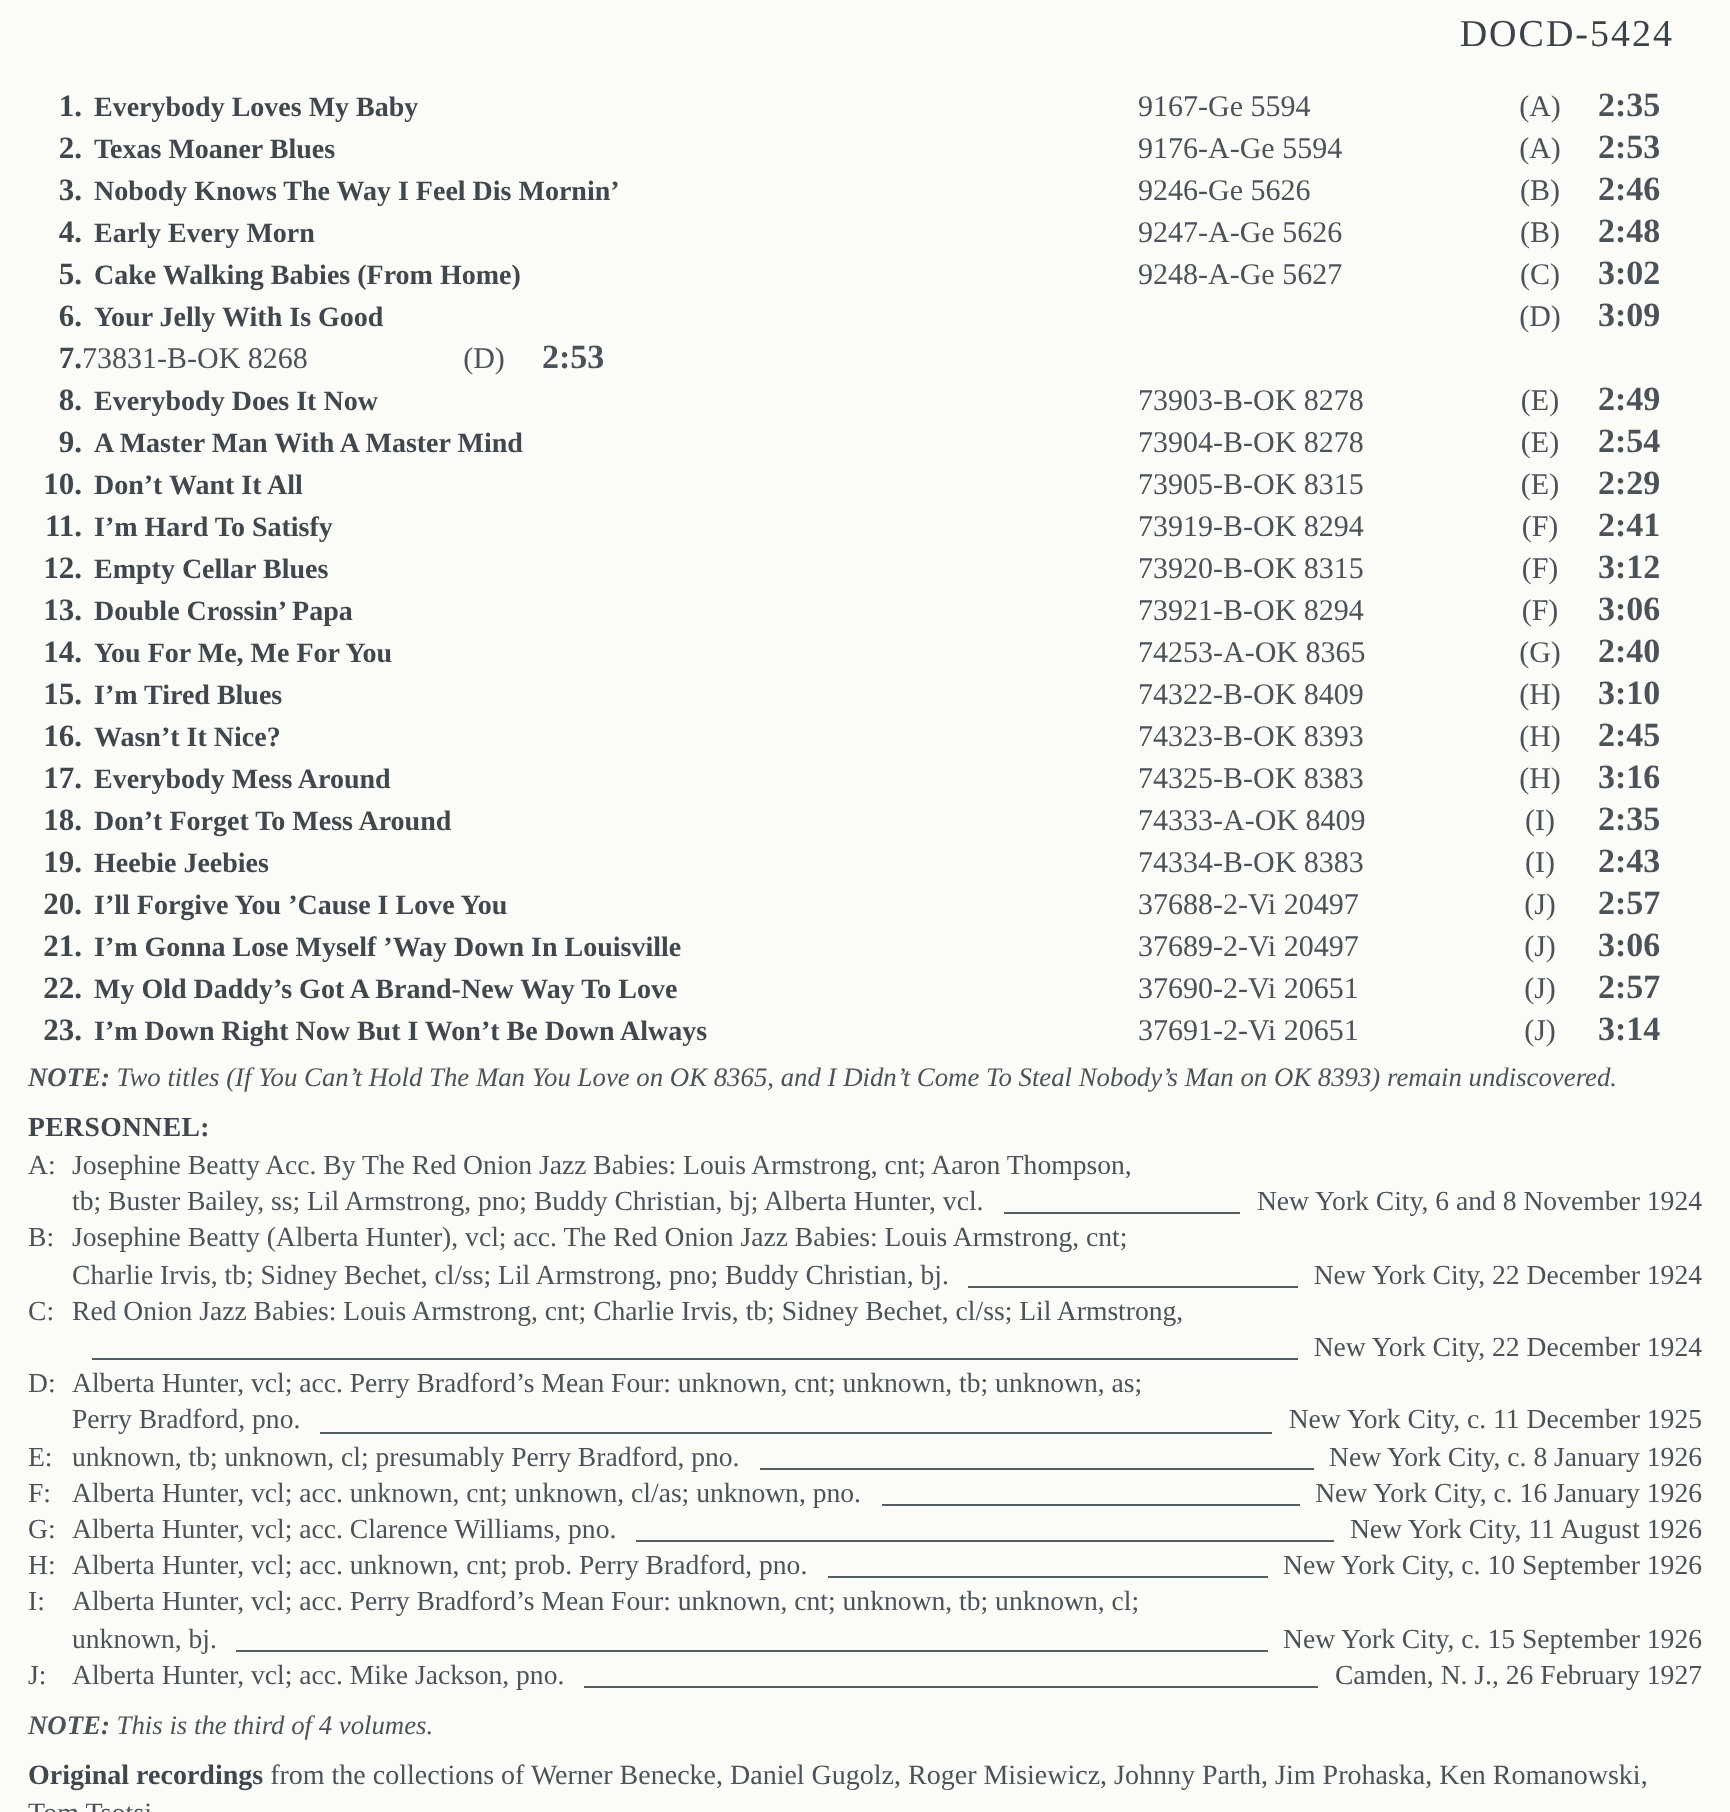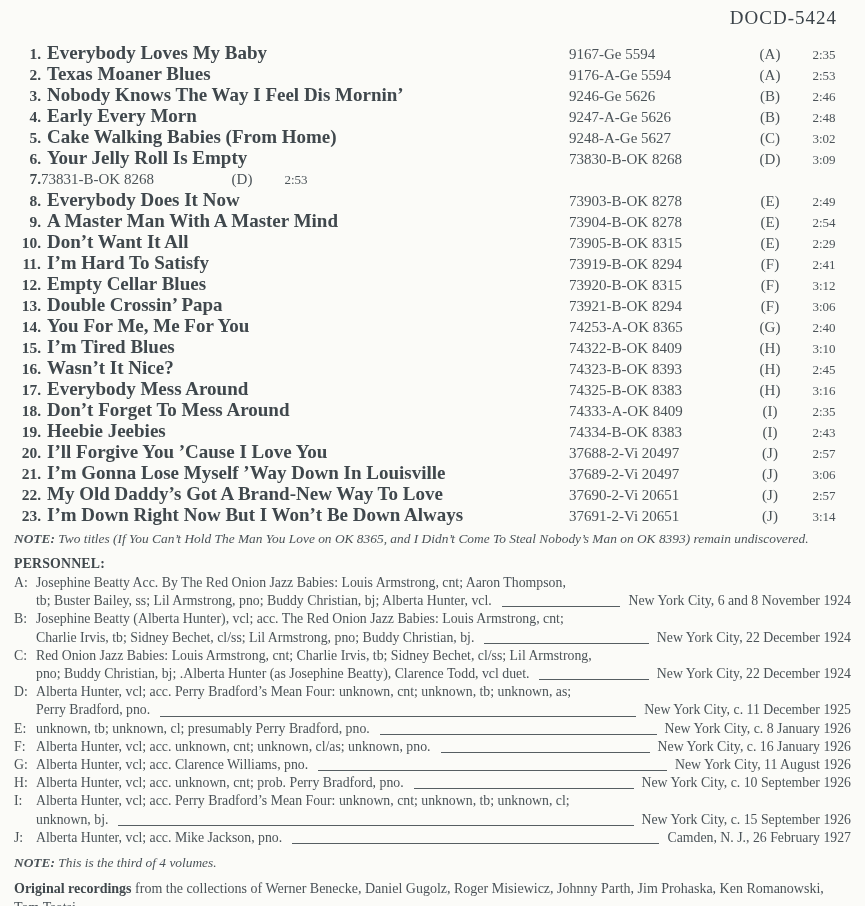"Everybody Loves My Baby" .ttitle { font-size: 19px -> 14px }
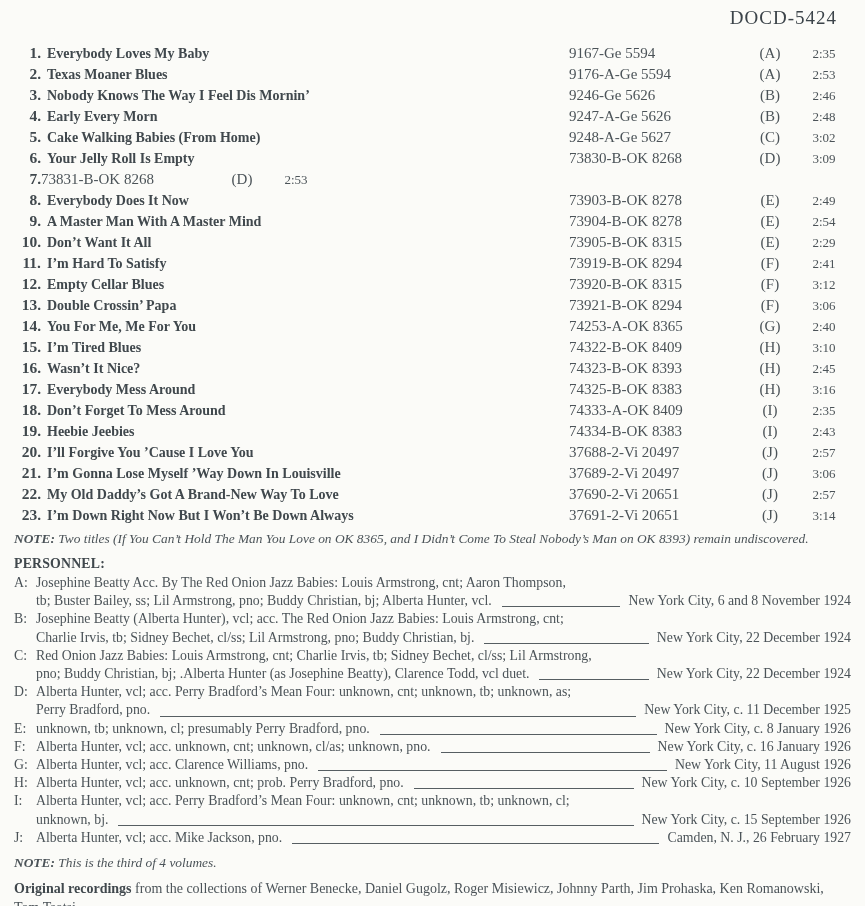"2:35" .ttime { font-size: 13px -> 17px; font-weight: none -> bold; text-align: center -> left }
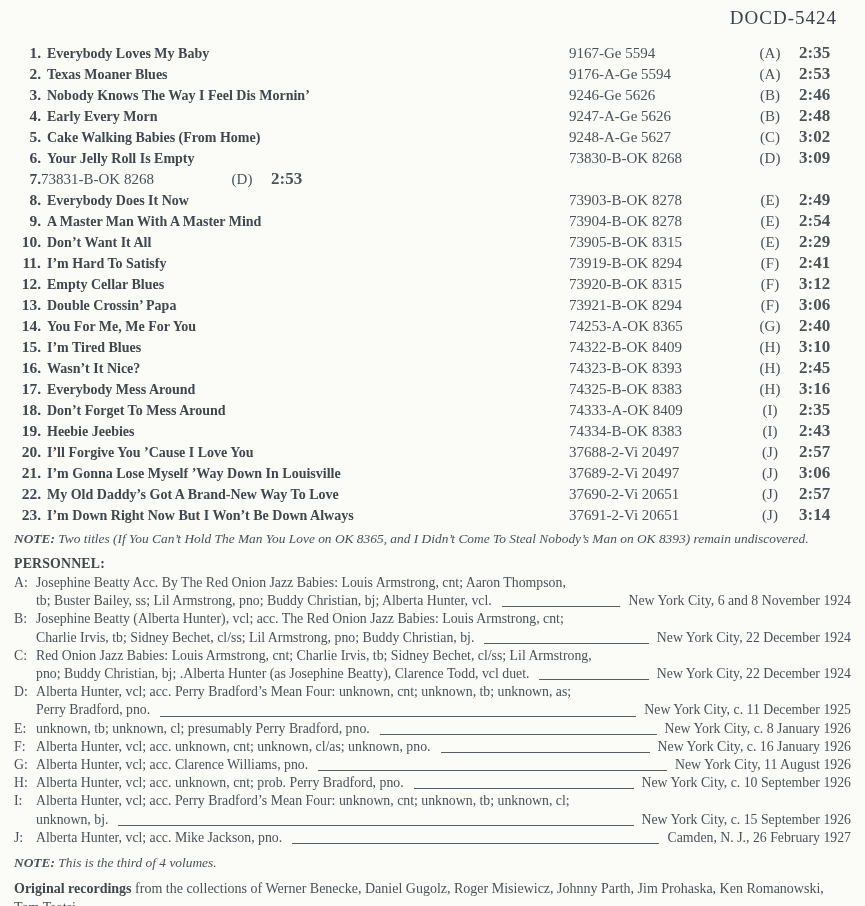"Your Jelly Roll Is Empty" span.ttitle { text: Roll Is Empty -> With Is Good }
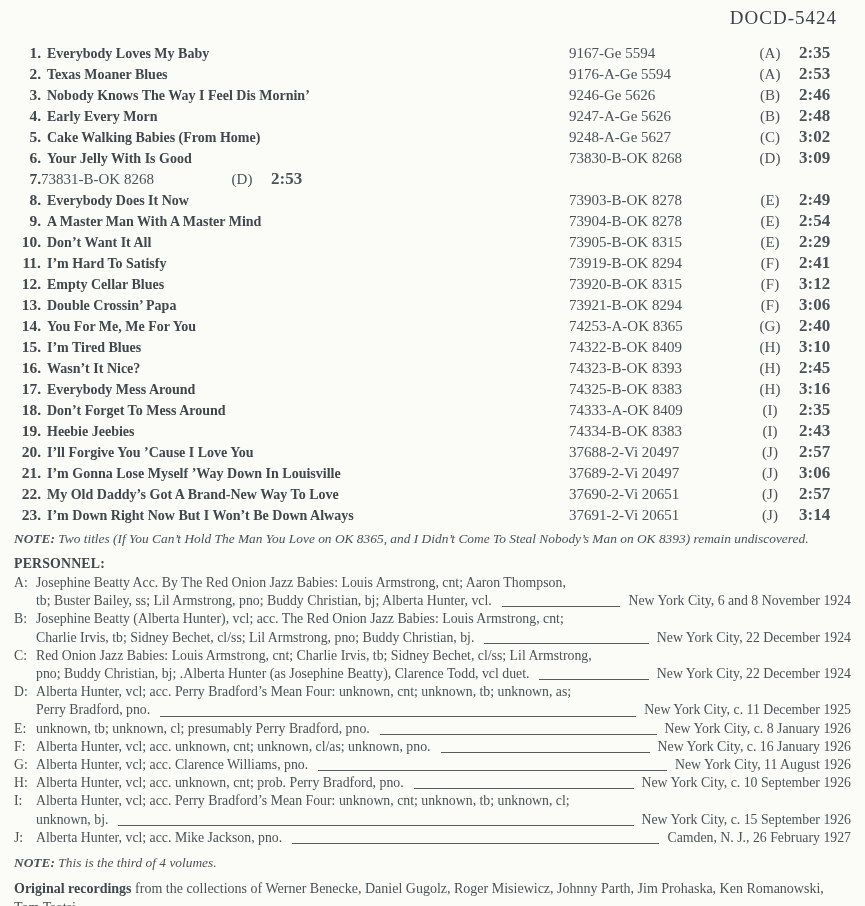"73830-B-OK 8268" span.tmatrix { html: <span>73830-B-OK 8268</span> -> none }
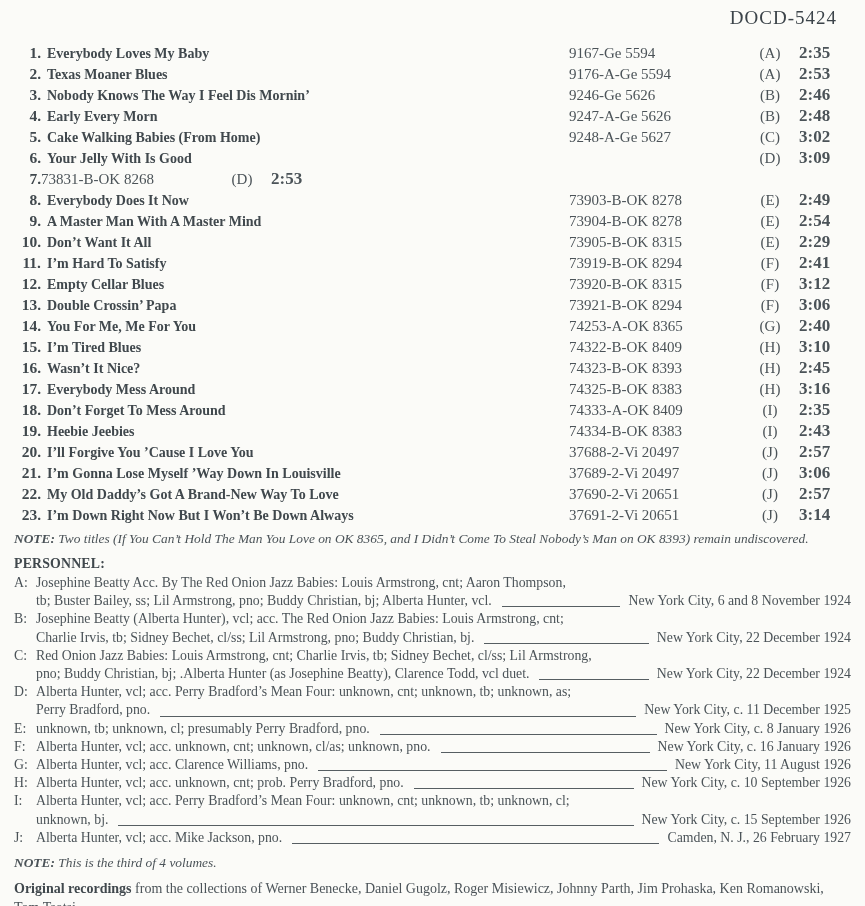"pno; Buddy Christian, bj; .Alberta" span.ptext { html: <span>pno; Buddy Christian, bj; .Alberta Hunter (as Josephine Beatty), Clarence Todd, vcl duet.</span> -> none }
